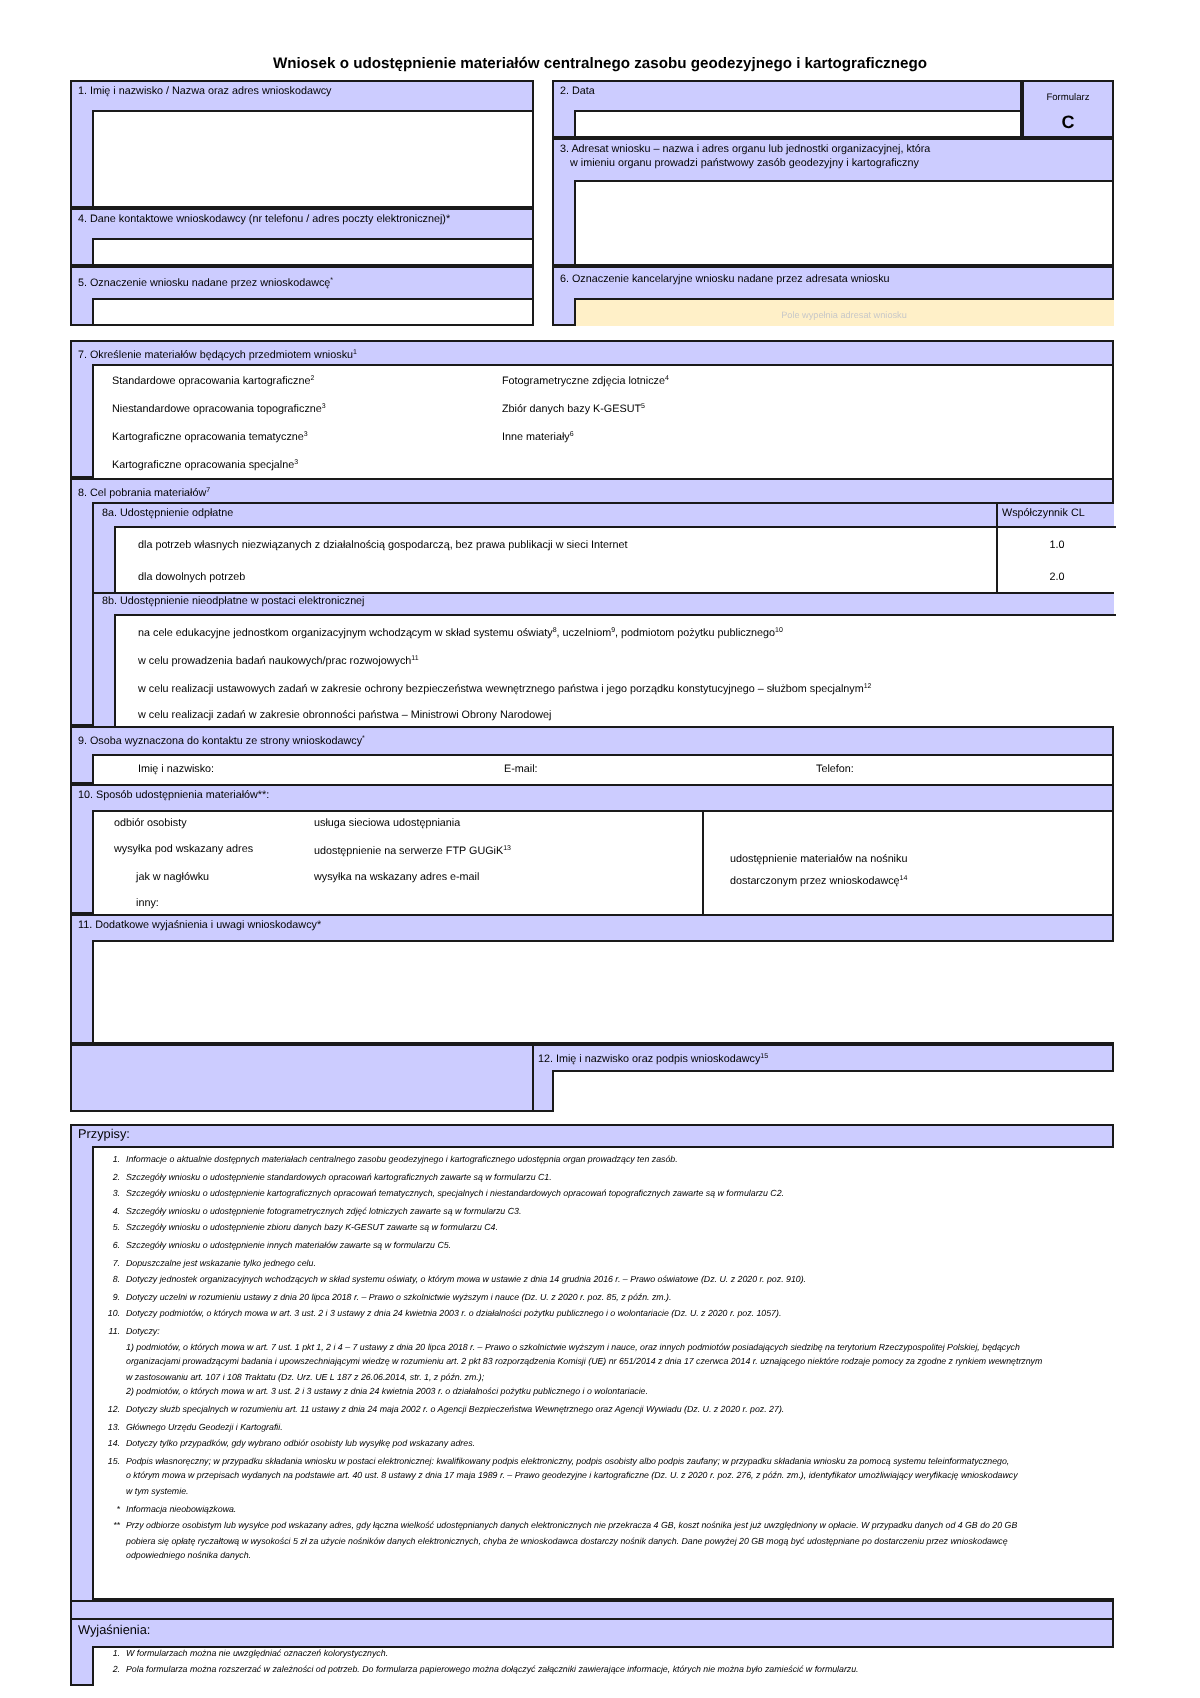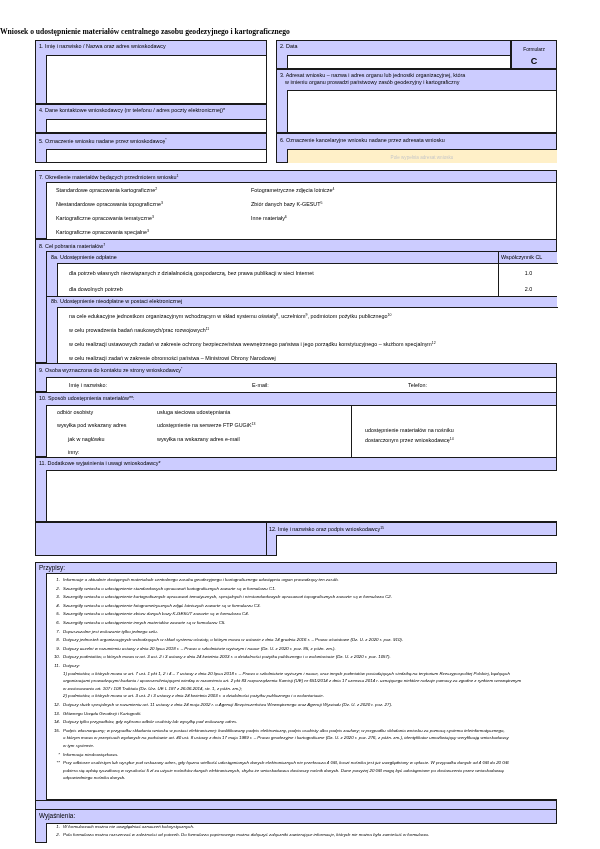"Wniosek o udostępnienie materiałów" .title { font-family: Liberation Serif, serif -> none; text-align: left -> center }
